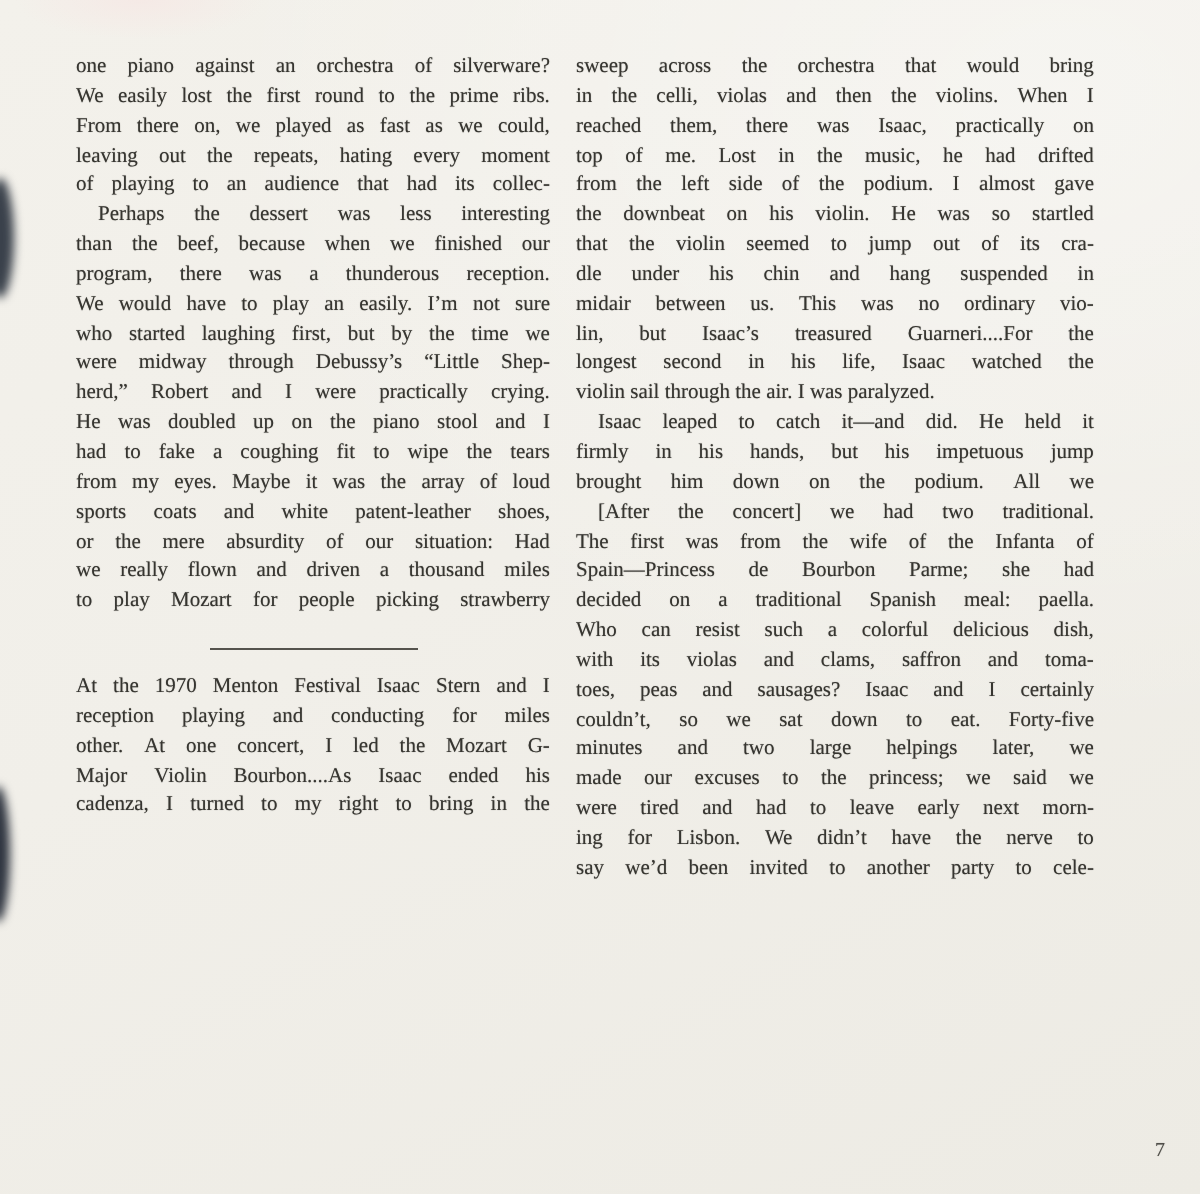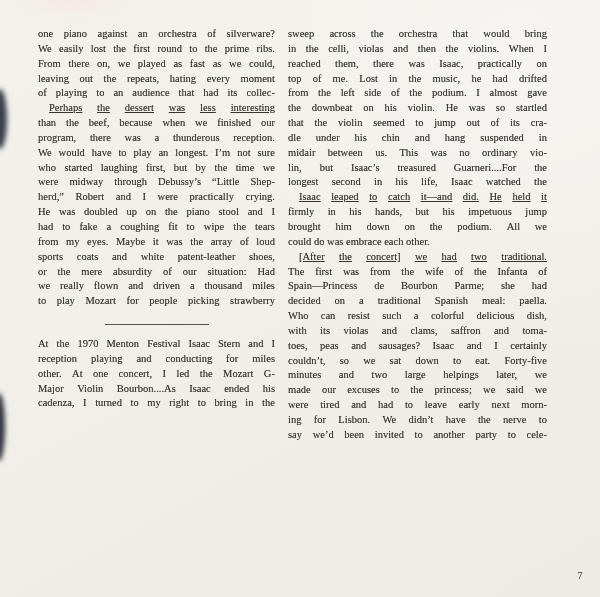"Perhaps" .line.indent { text-decoration: underline -> none }
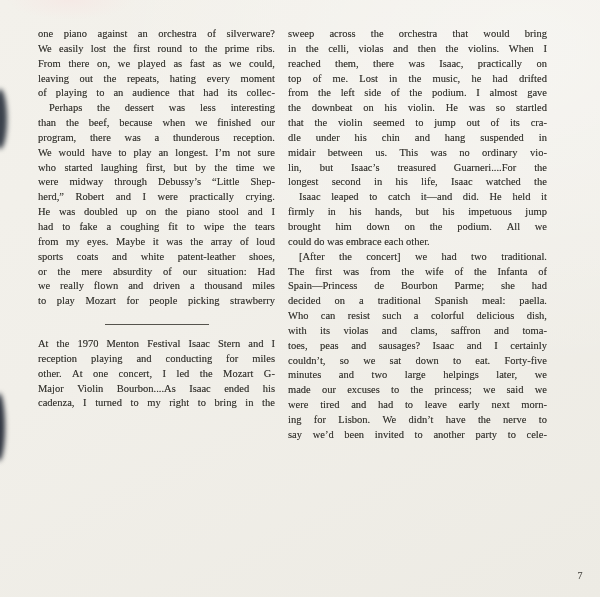"longest." span { text: longest -> easily }
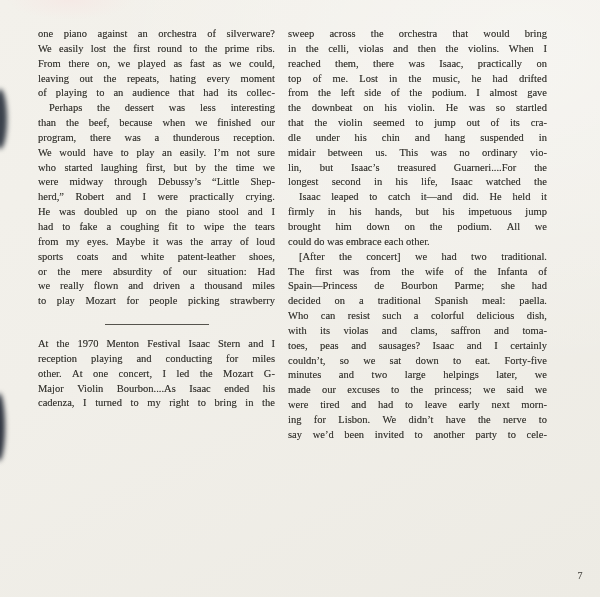"violin sail through the air." div.line { html: none -> <div>violin sail through the air. I was paralyzed.</div> }
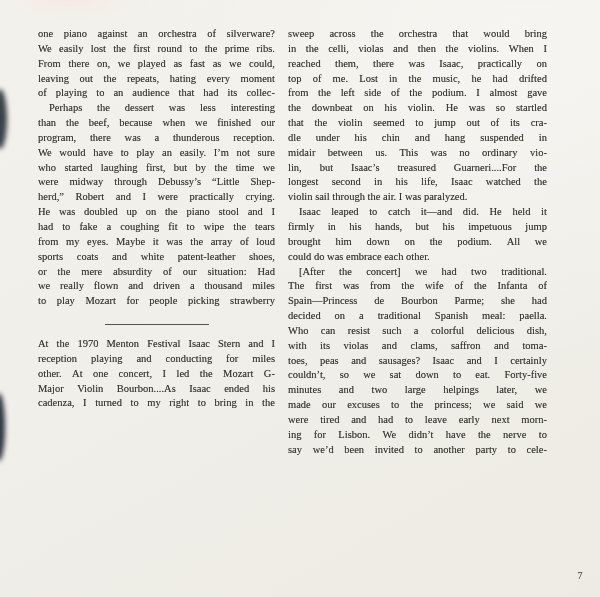"could do was embrace each" div.line { html: <div>could do was embrace each other.</div> -> none }
